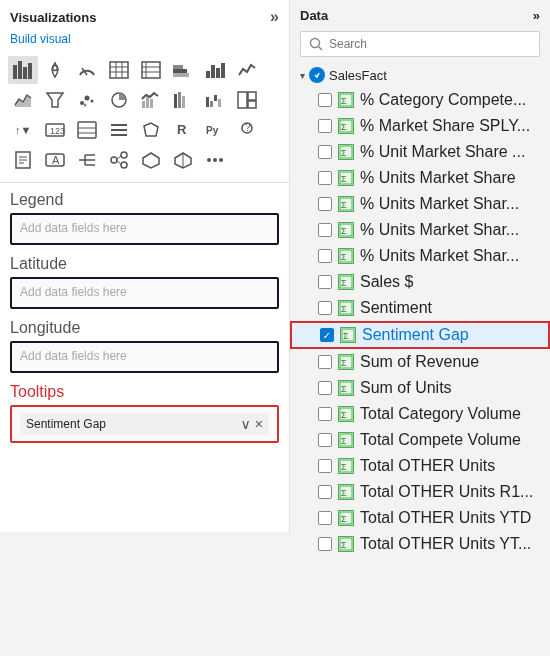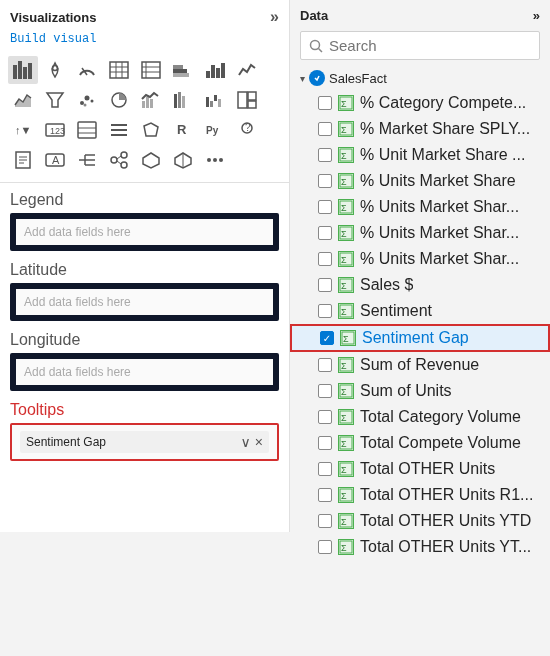"Build visual" .build-visual-label { font-family: Liberation Mono, monospace -> none }
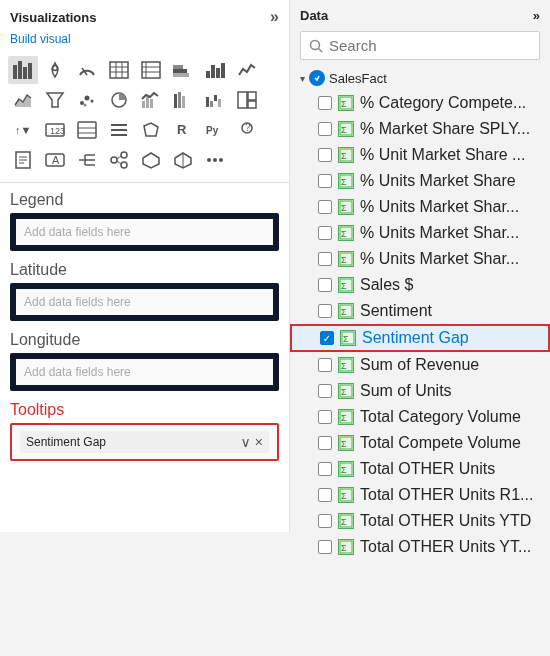"Search" .search-box input { font-size: 15px -> 12px }
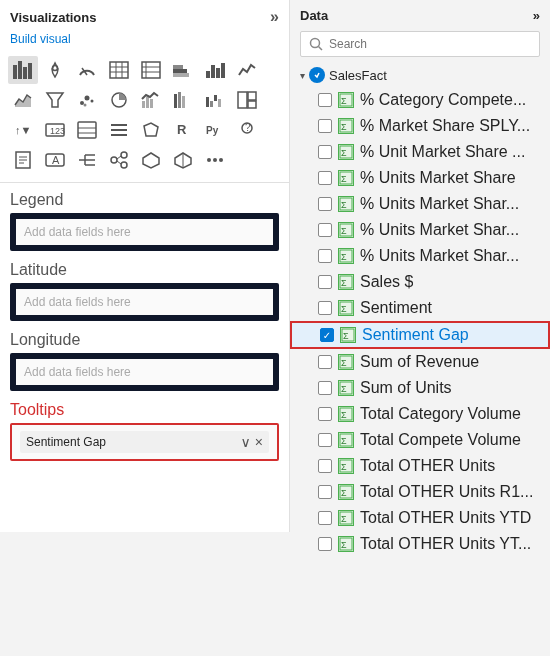"Add data fields here" .field-well-box { border: 6px solid #0f172a -> 2px solid #0f172a }
